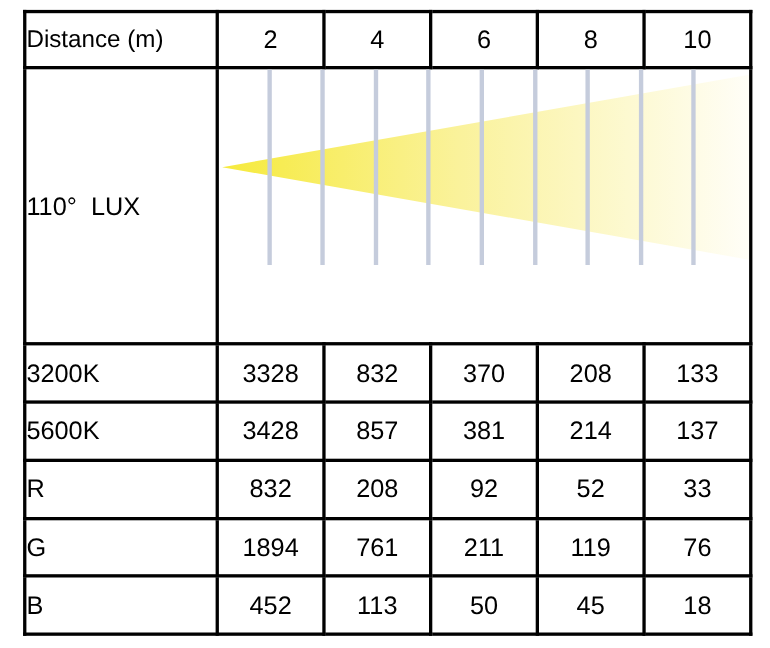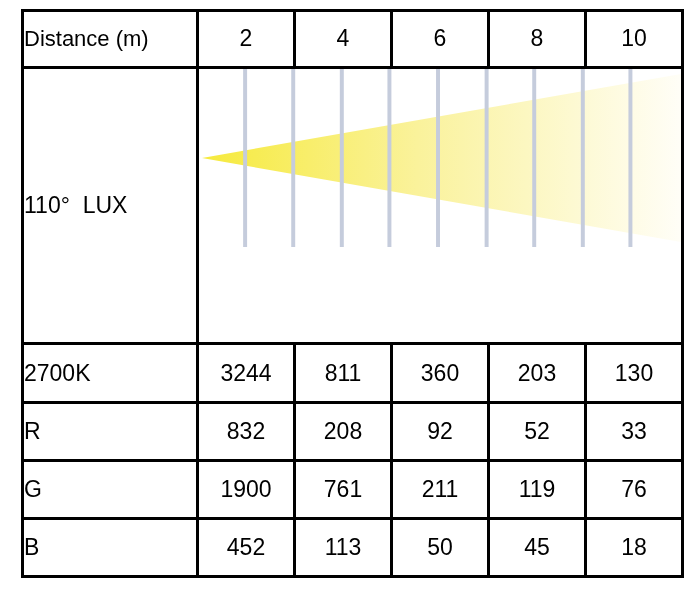"2700K" tr.data-row { html: <tr> <td>2700K</td> <td>3244</td> <td>811</td> <td>360</td> <td>203</td> <td>130</td> </tr> -> none }
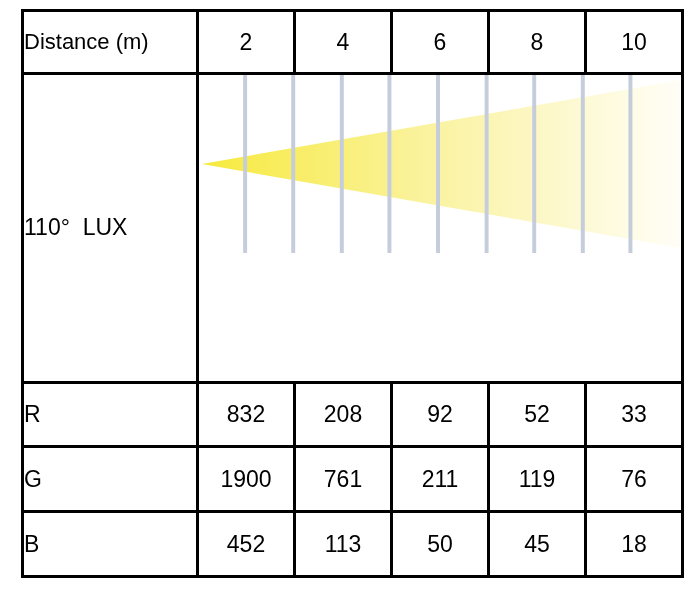"3200K" tr.data-row { html: none -> <tr> <td>3200K</td> <td>3328</td> <td>832</td> <td>370</td> <td>208</td> <td>133</td> </tr> }
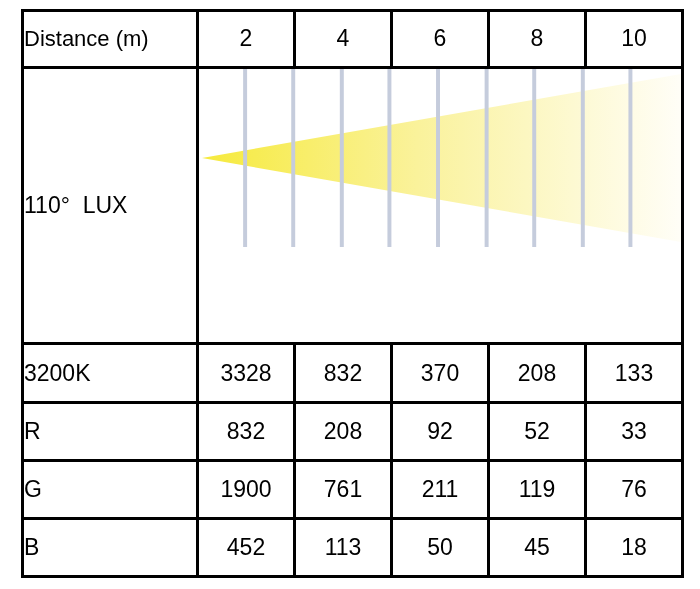"5600K" tr.data-row { html: none -> <tr> <td>5600K</td> <td>3428</td> <td>857</td> <td>381</td> <td>214</td> <td>137</td> </tr> }
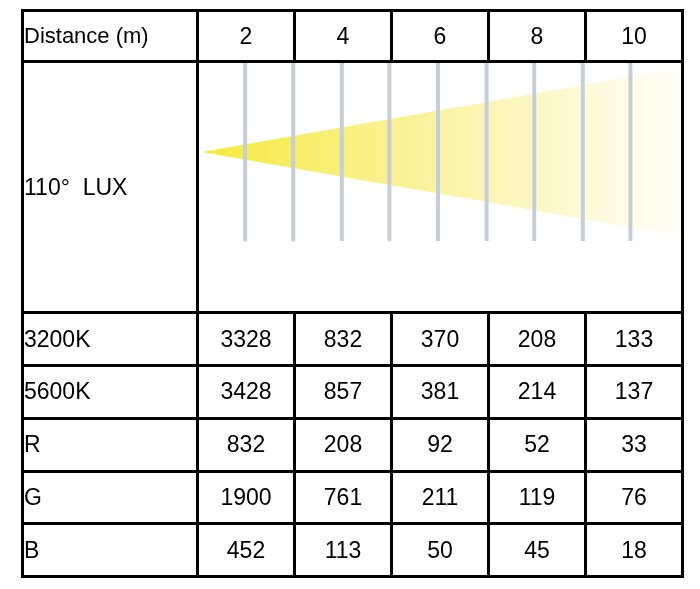"1900" td.num-cell { text: 1900 -> 1894 }
